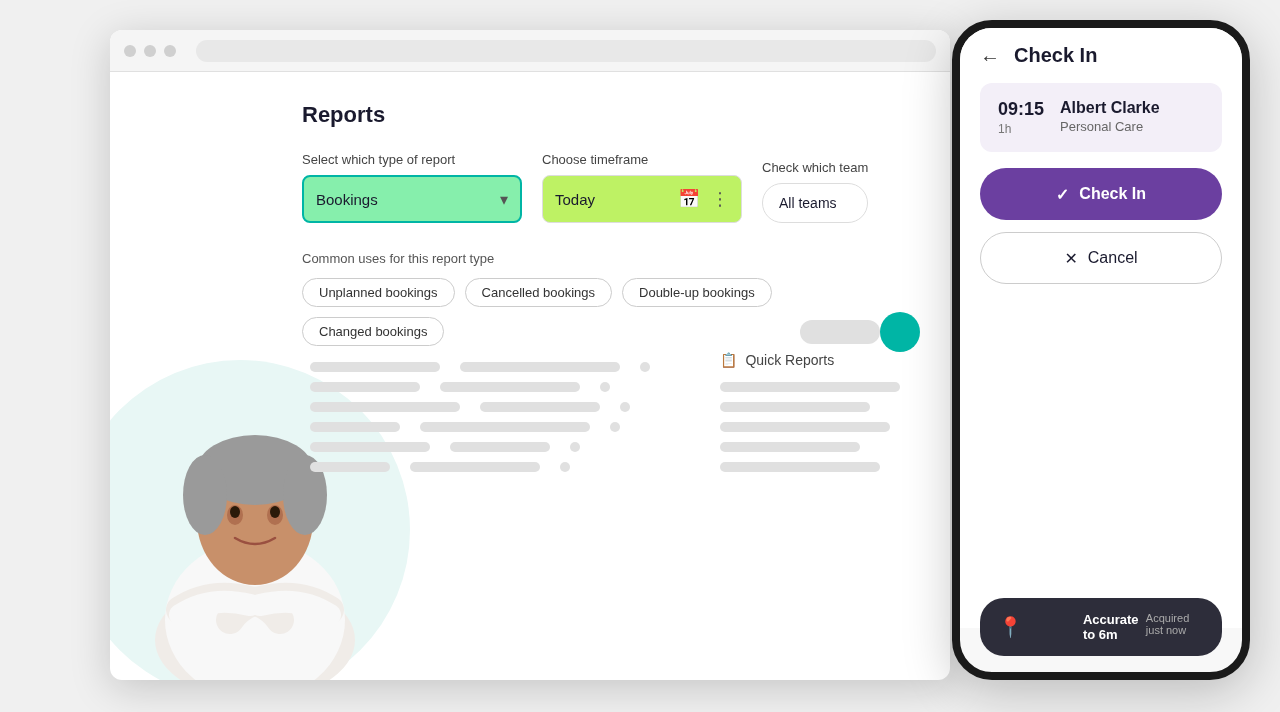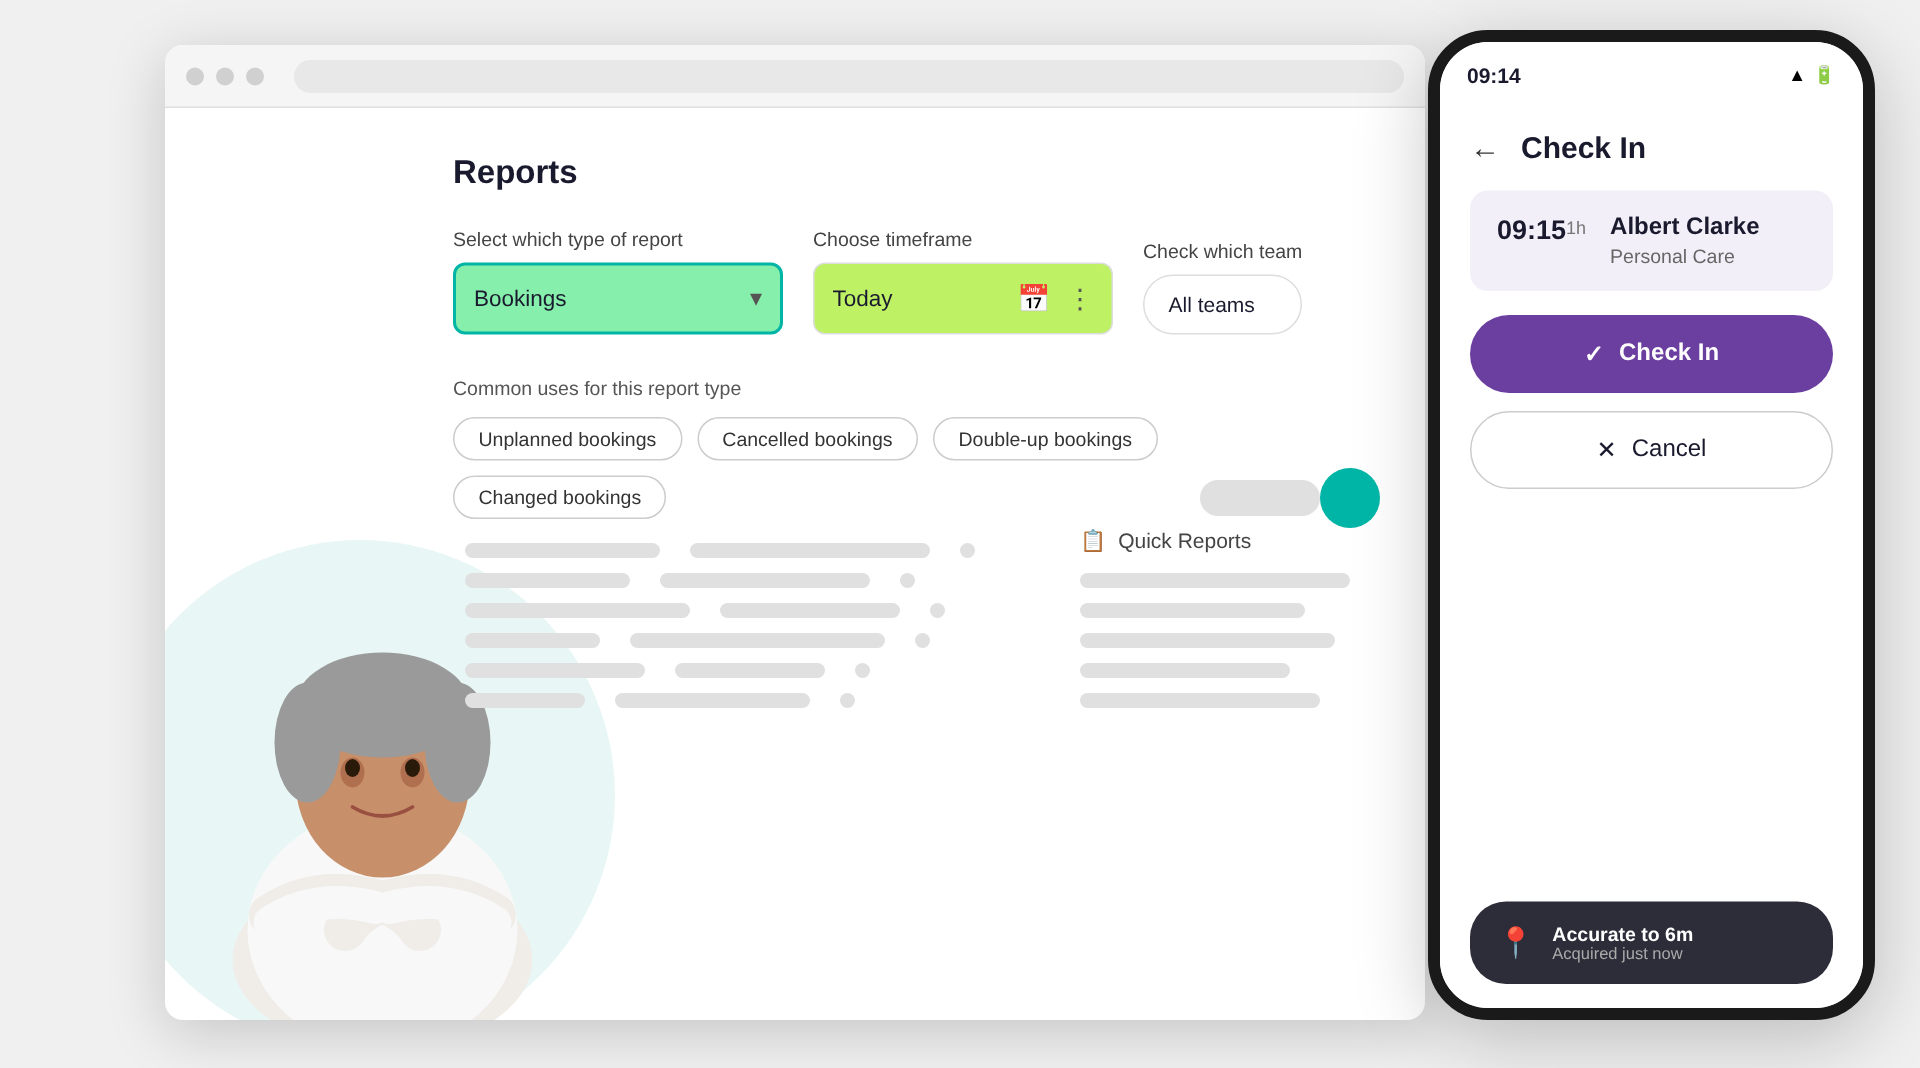"09:14" div.phone-notch-bar { html: <div> <span>09:14</span> <div> <span>▲</span> <span>🔋</span> </div> </div> -> none }
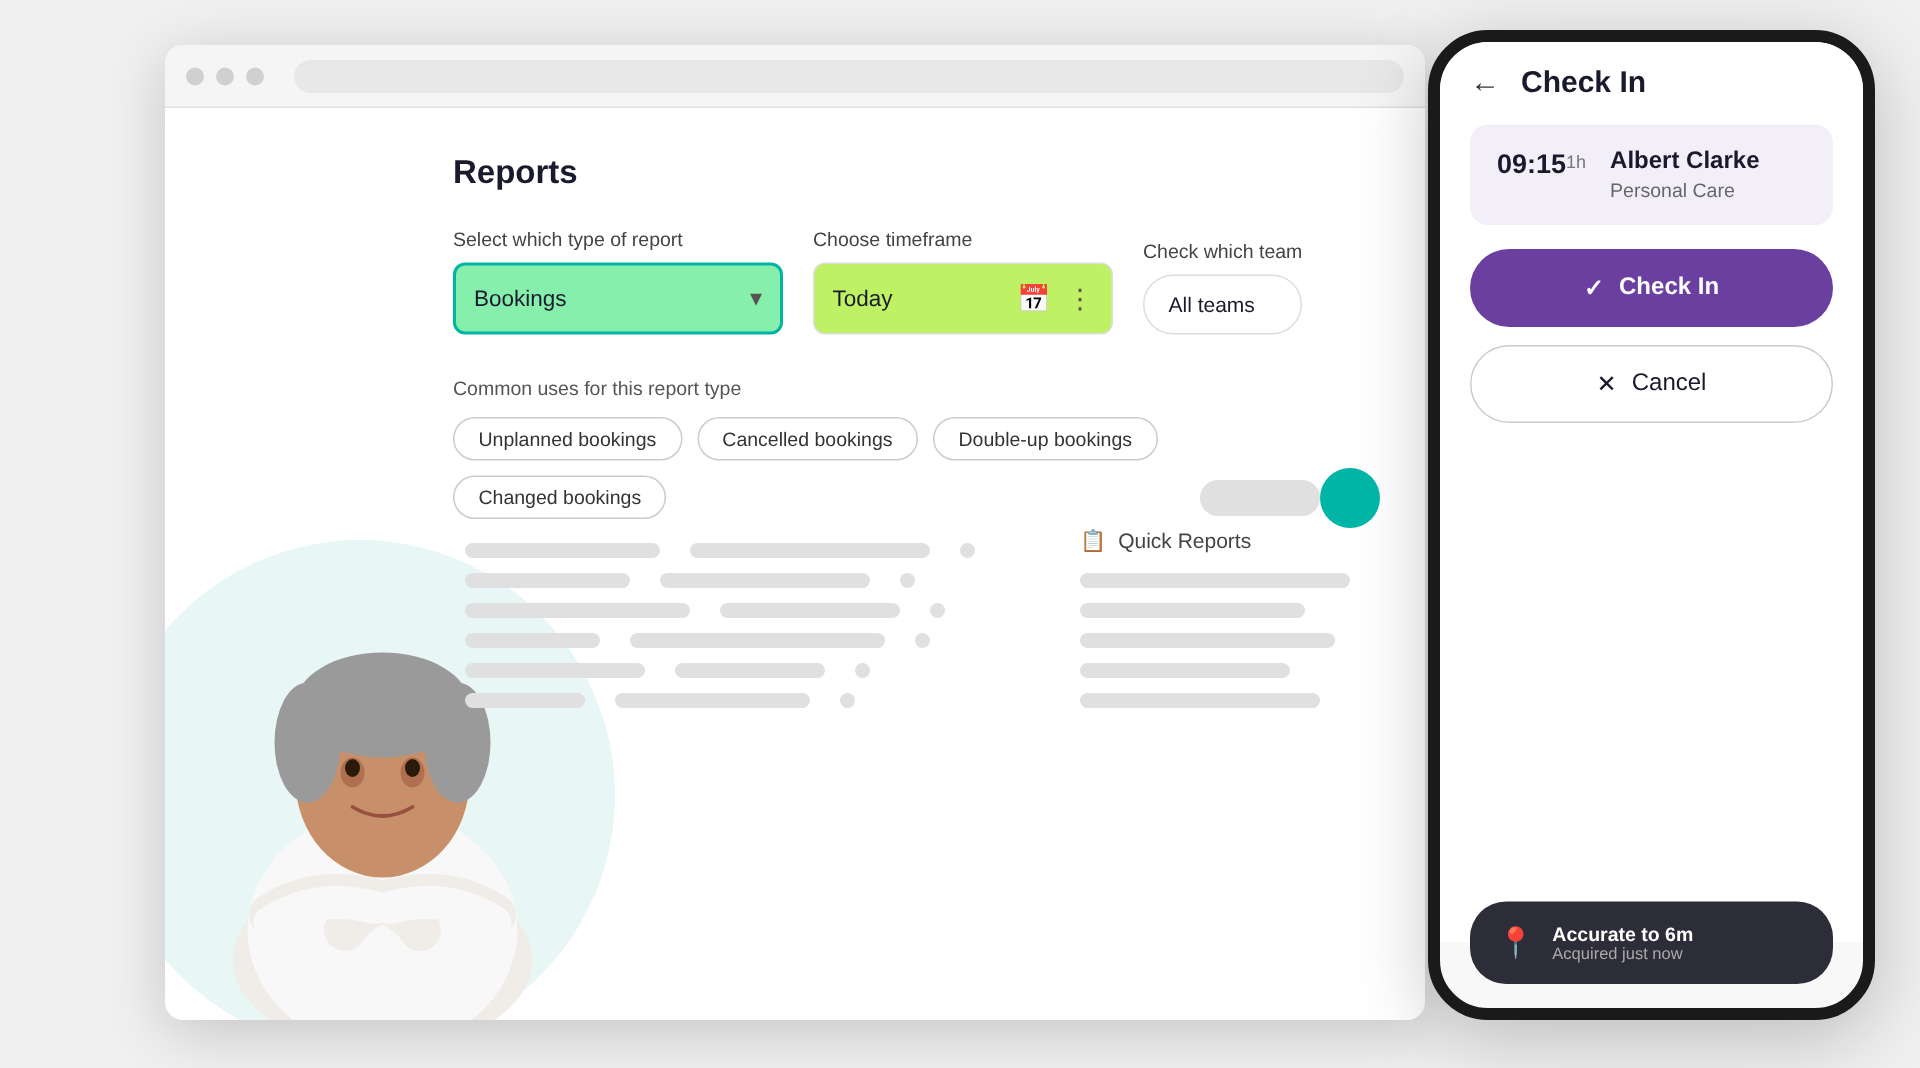"09:15" .booking-time-block { flex-direction: row -> column }
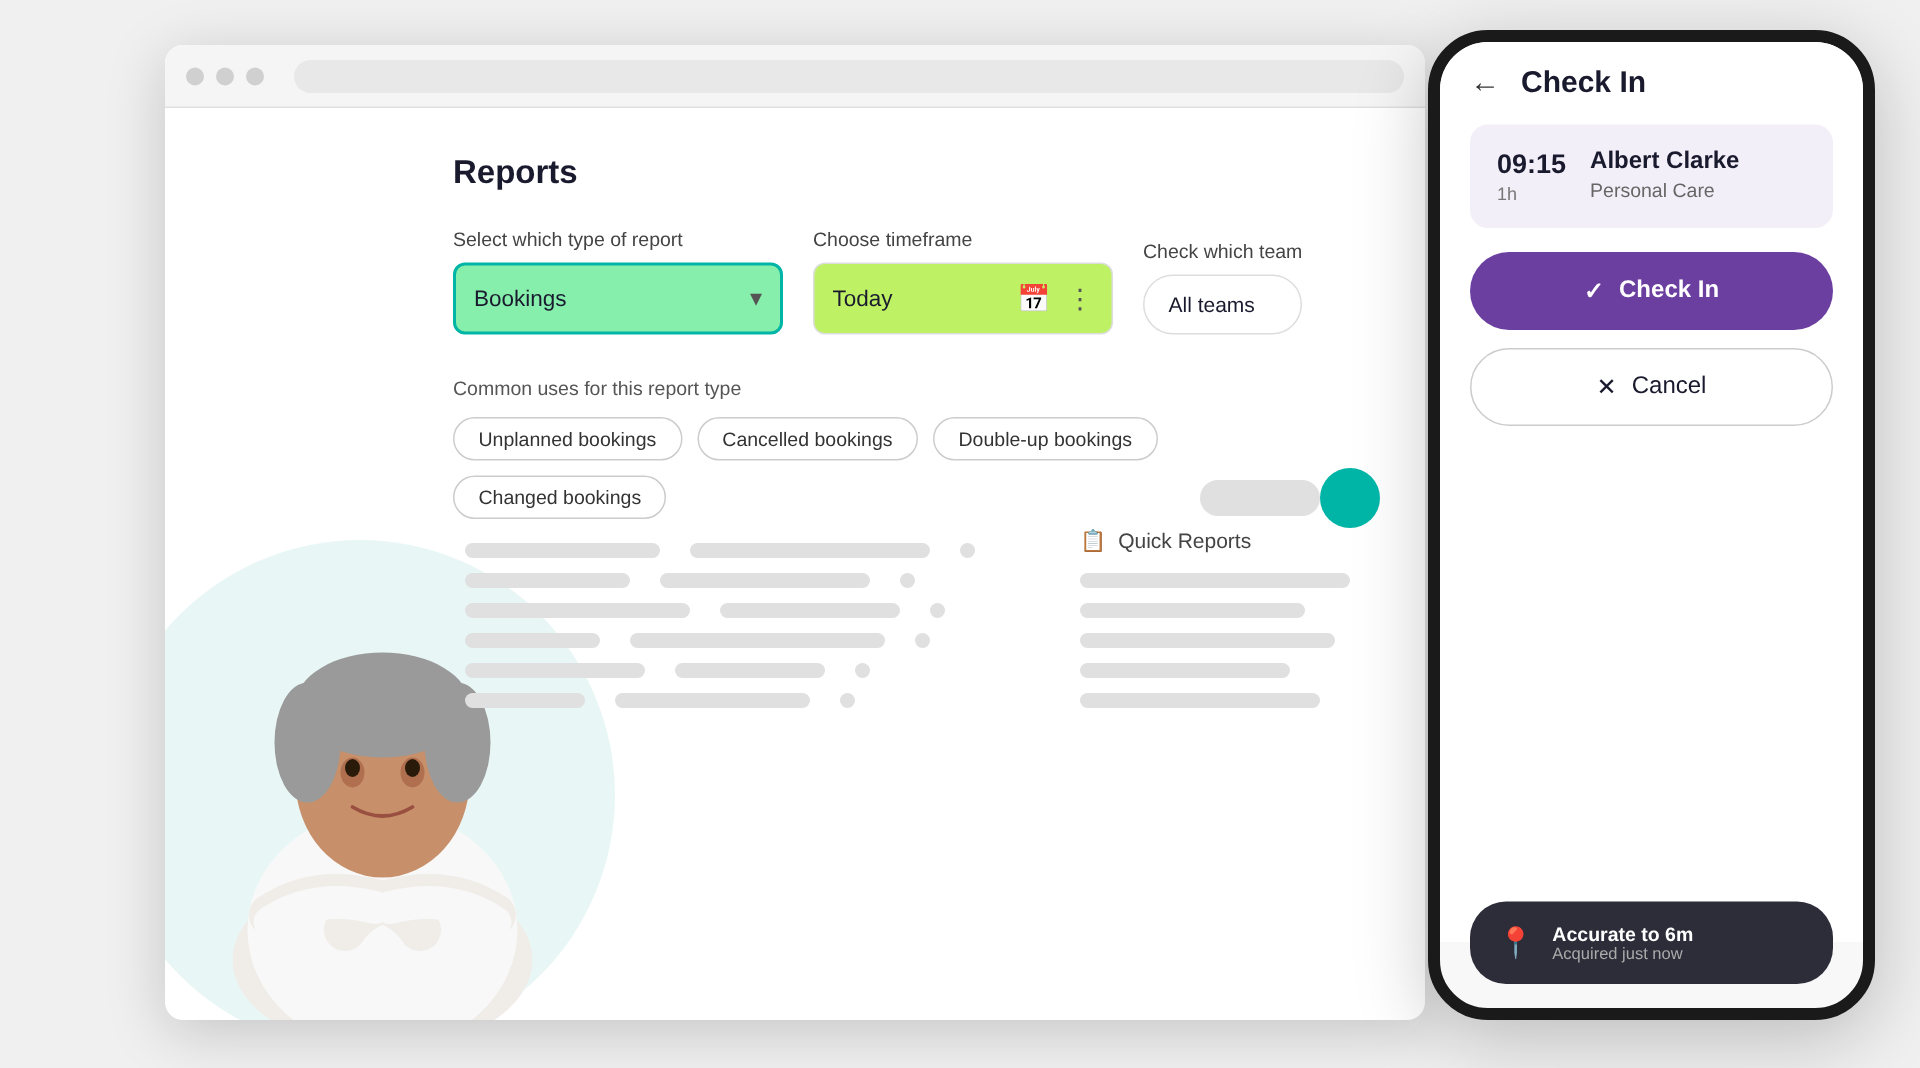"Accurate to 6m" .location-text-block { flex-direction: column -> row; margin-left: none -> 48px }
